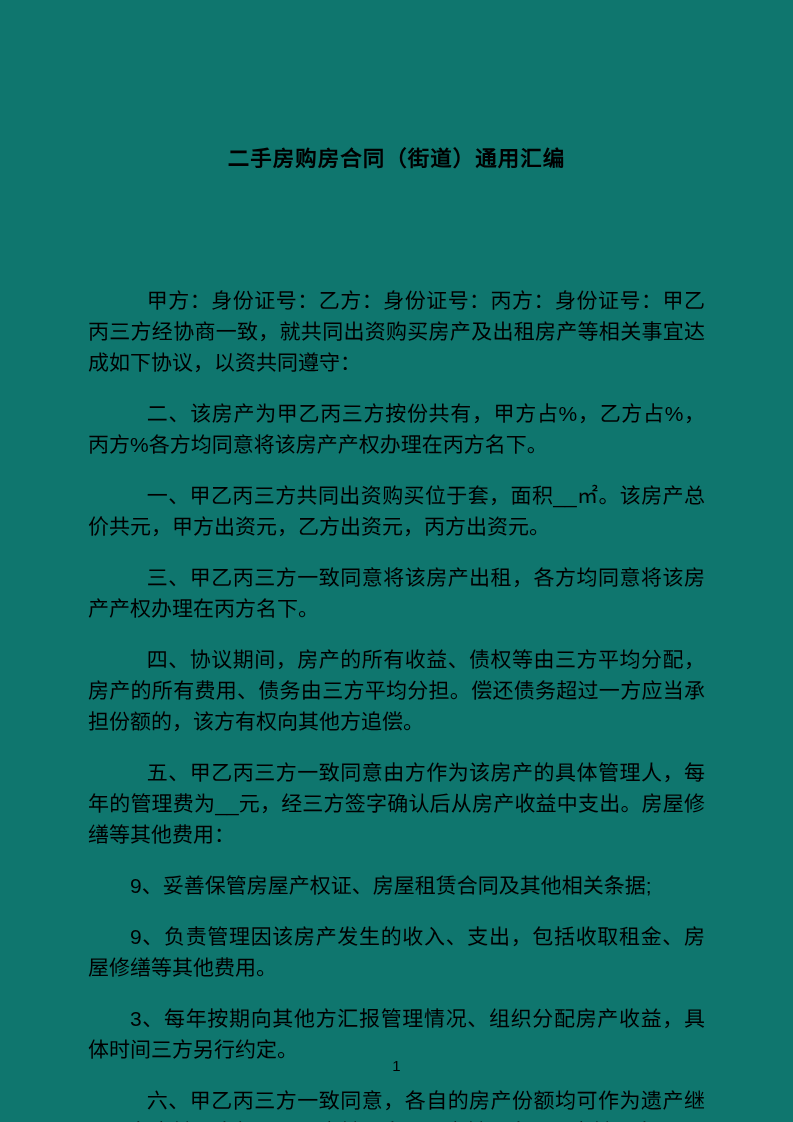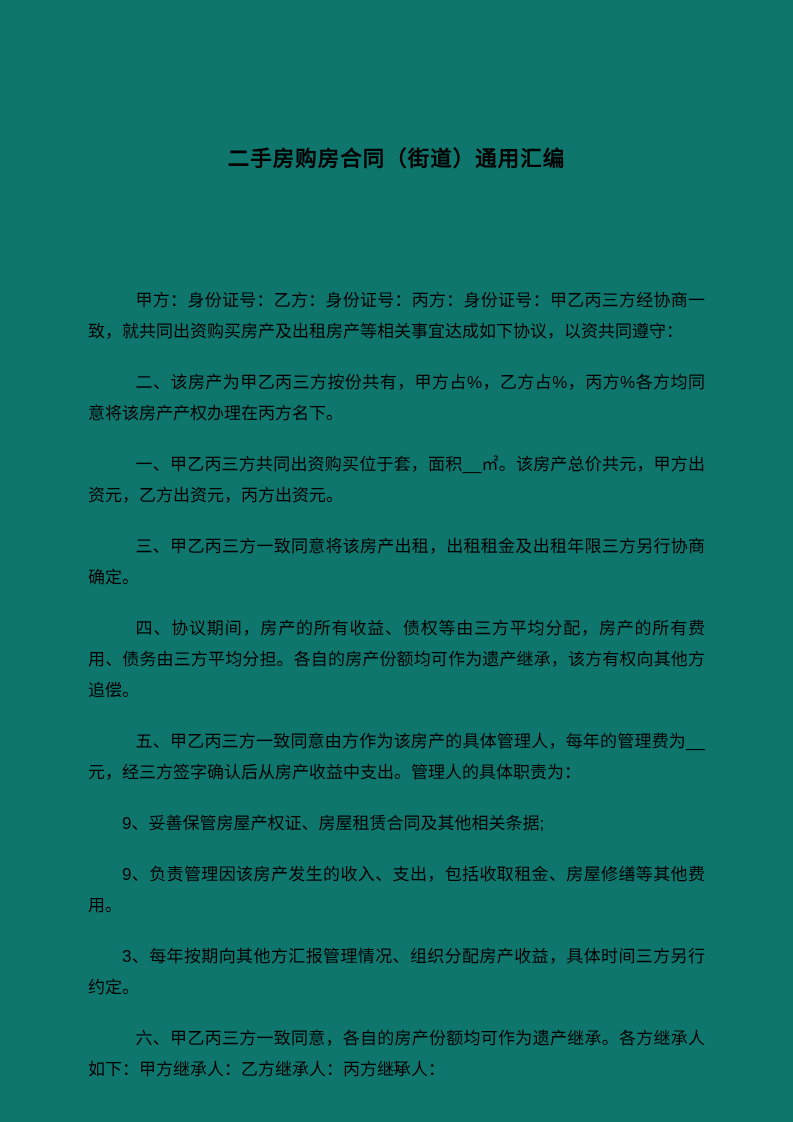"甲方：身份证号：乙方：身份证号：丙方：身份证号：甲乙丙三方经协商一致，就共同出资" .para, .item { font-size: 17px -> 21px }
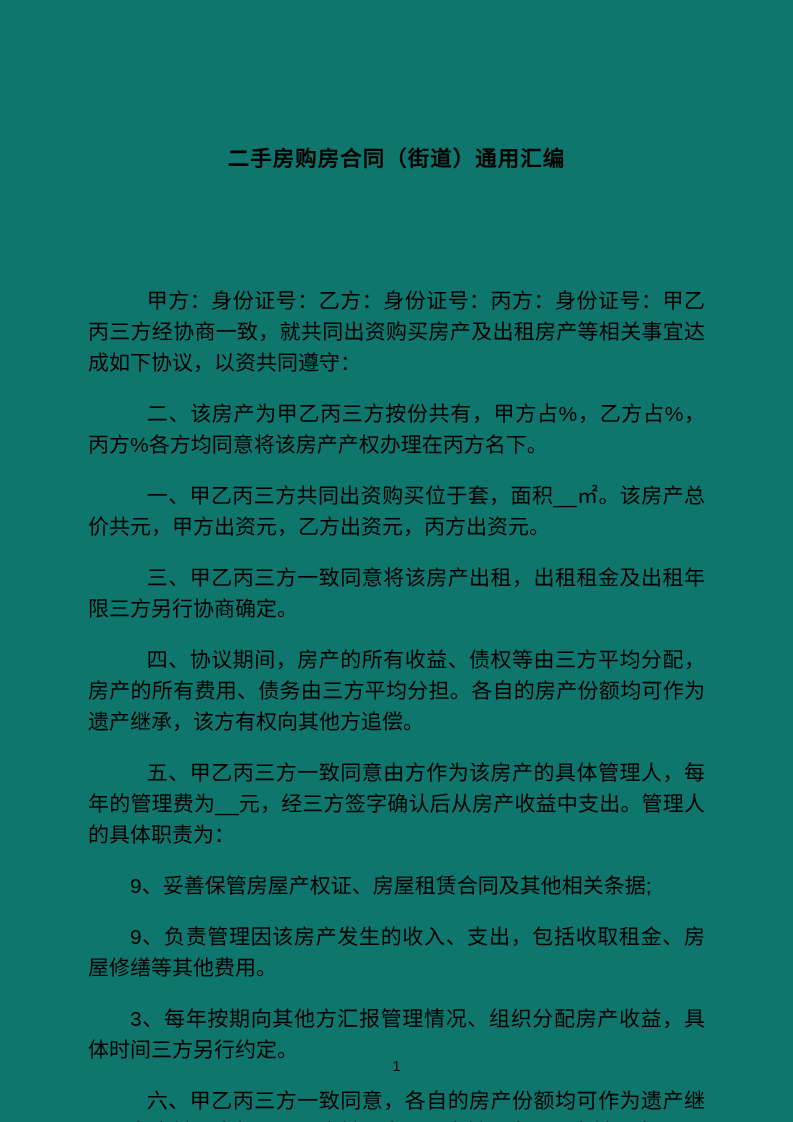"三、甲乙丙三方一致同意将该房产出租，出租租金及出租年限三方另行协商确定。" p.para { text: 出租租金及出租年限三方另行协商确定 -> 各方均同意将该房产产权办理在丙方名下 }
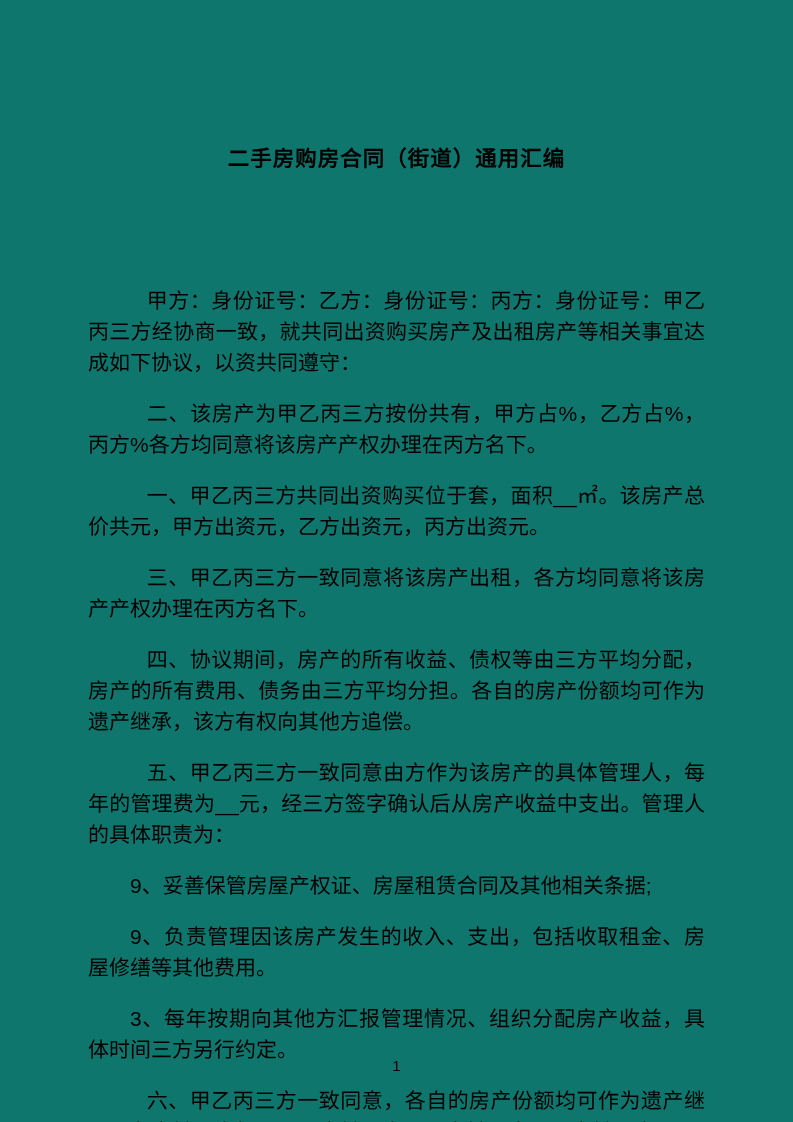"四、协议期间，房产的所有收益、债权等由三方平均分配，房产的所有费用、债务由三方平" p.para { text: 各自的房产份额均可作为遗产继承 -> 偿还债务超过一方应当承担份额的 }
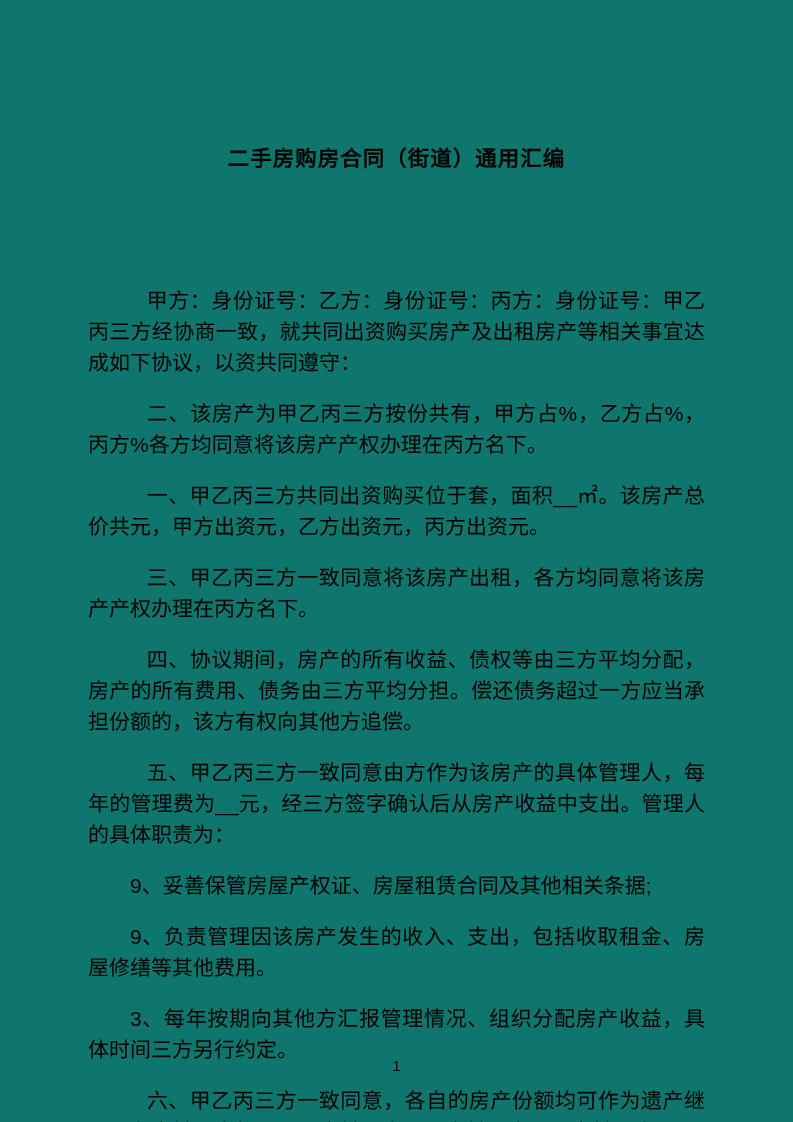"五、甲乙丙三方一致同意由方作为该房产的具体管理人，每年的管理费为__元，经三方签" p.para { text: 管理人的具体职责为 -> 房屋修缮等其他费用 }
